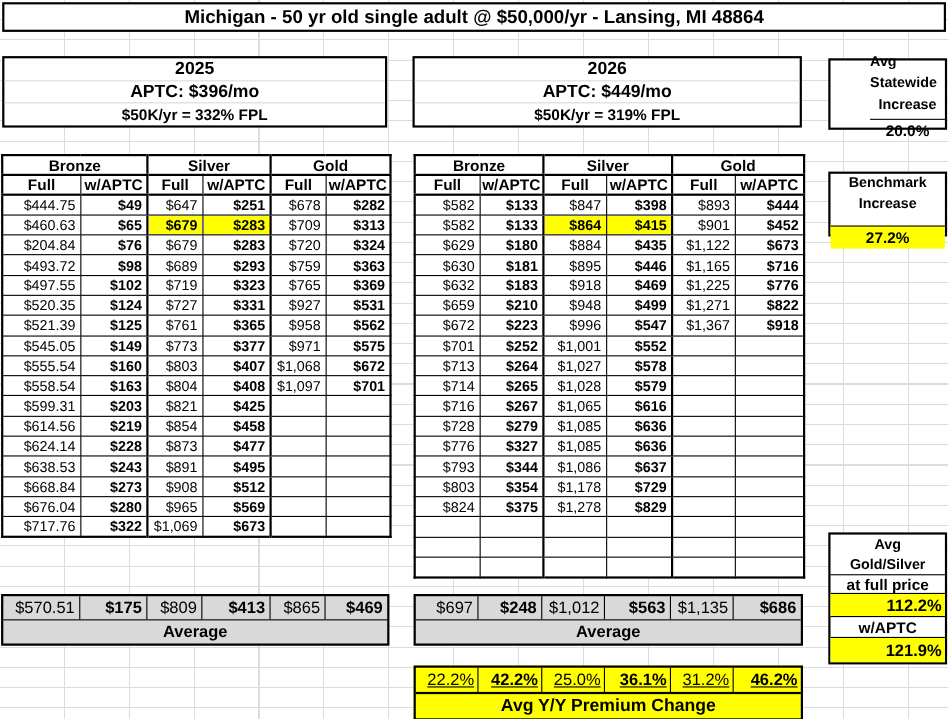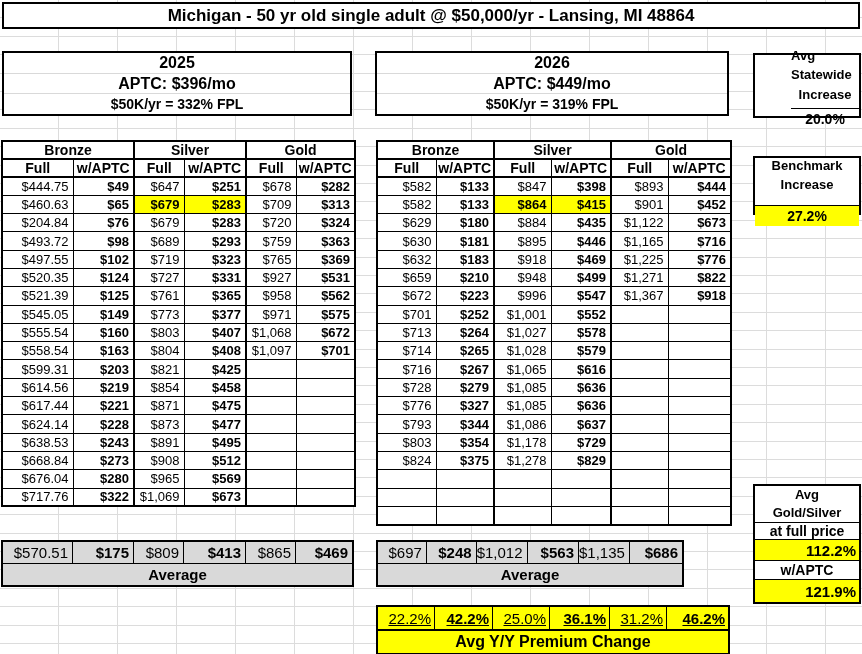"$617.44" tr { html: <tr> <td>$617.44</td> <td>$221</td> <td>$871</td> <td>$475</td> <td></td> <td></td> </tr> -> none }
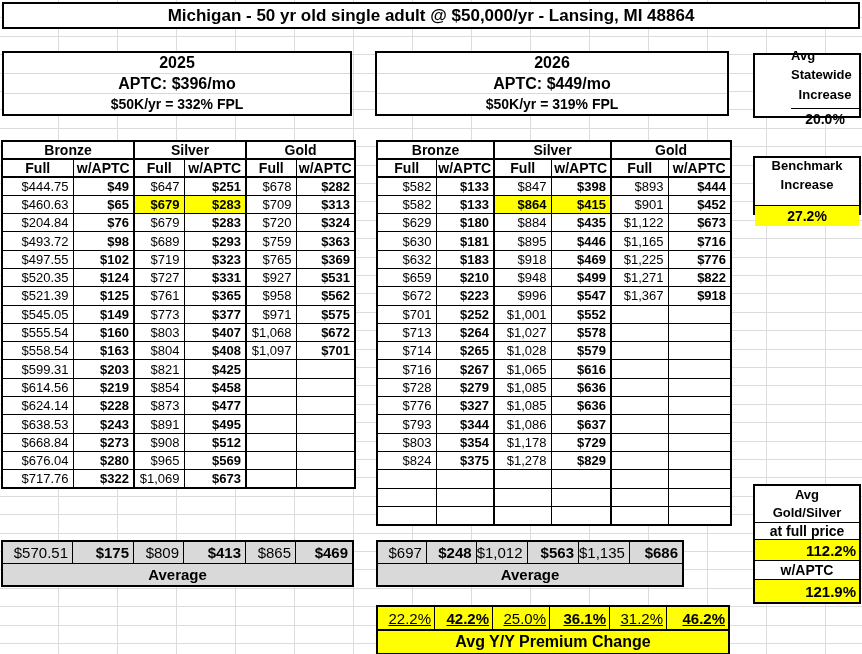"$697" .avgstrip.s-right { width: 308px -> 354px }
